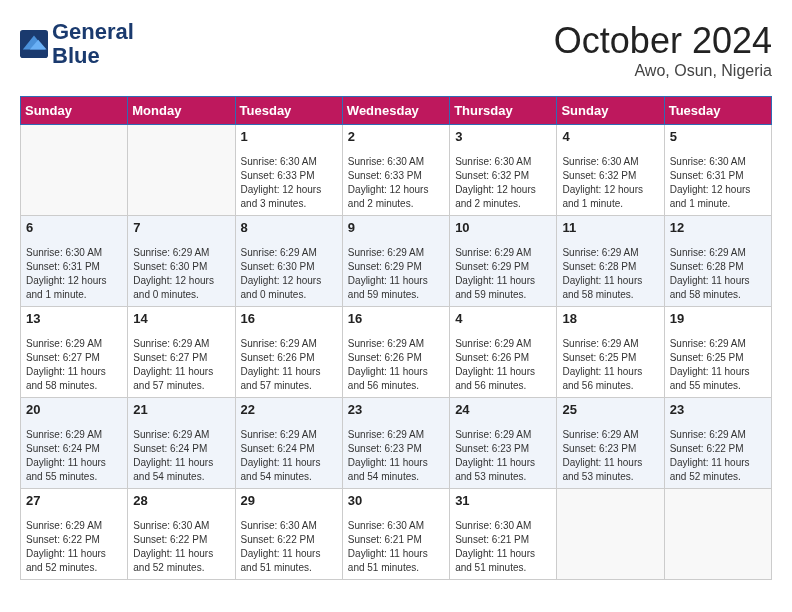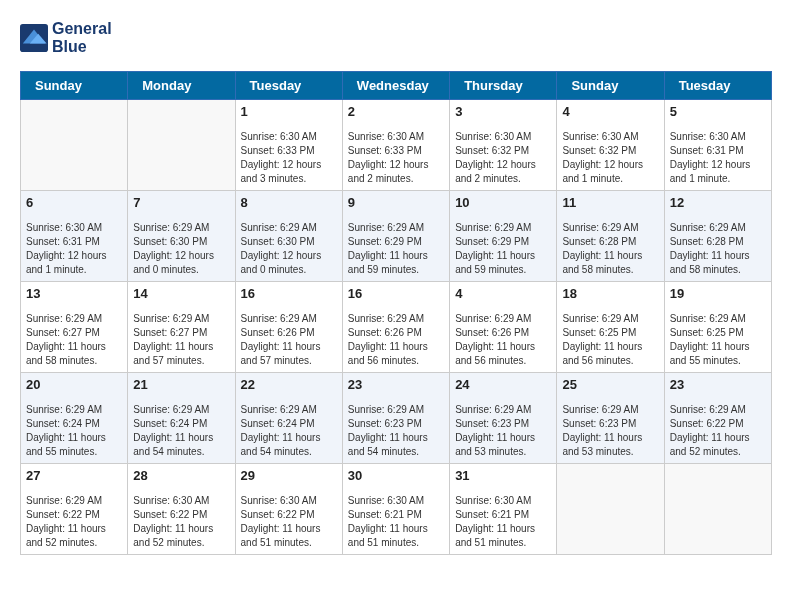"General" .logo-text { font-size: 16px -> 22px }
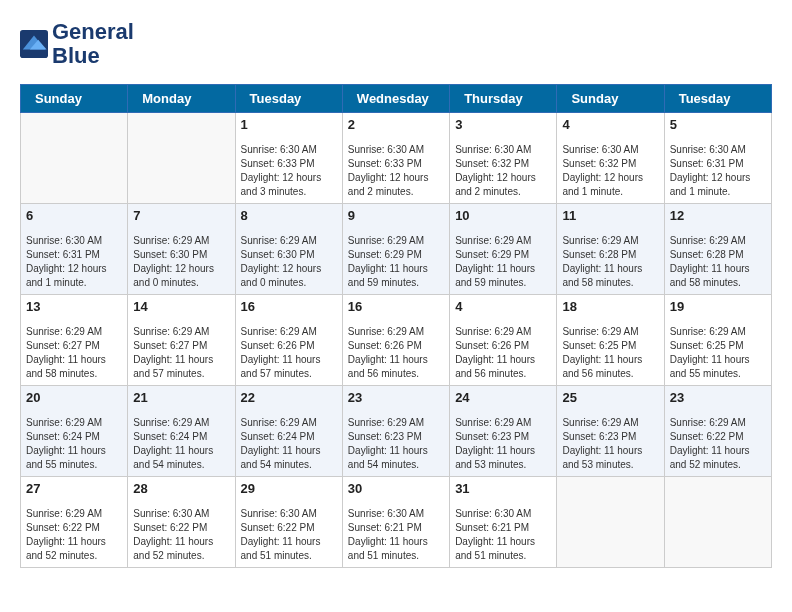"October 2024" div.title-block { html: none -> <div> <div>October 2024</div> <div>Awo, Osun, Nigeria</div> </div> }
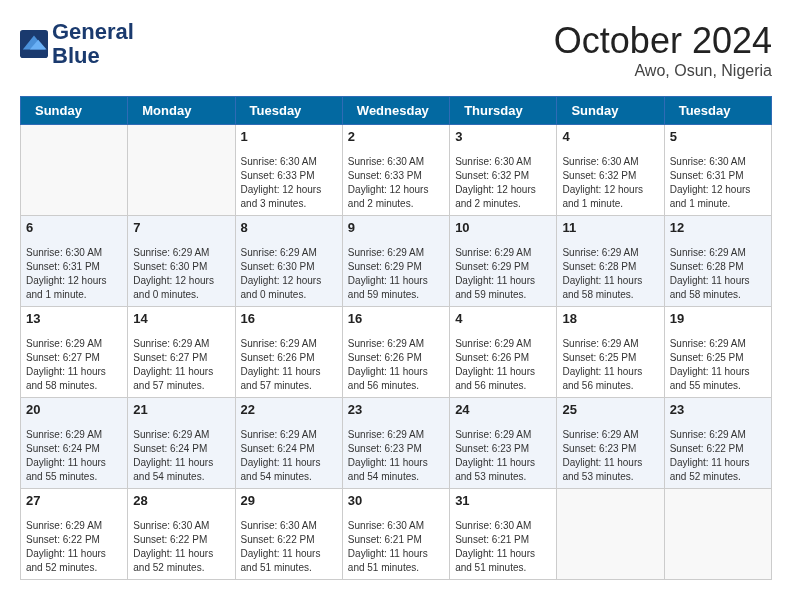"Sunday" thead th { background-color: #0369a1 -> #be185d; padding: 6px 14px -> 6px 4px }
